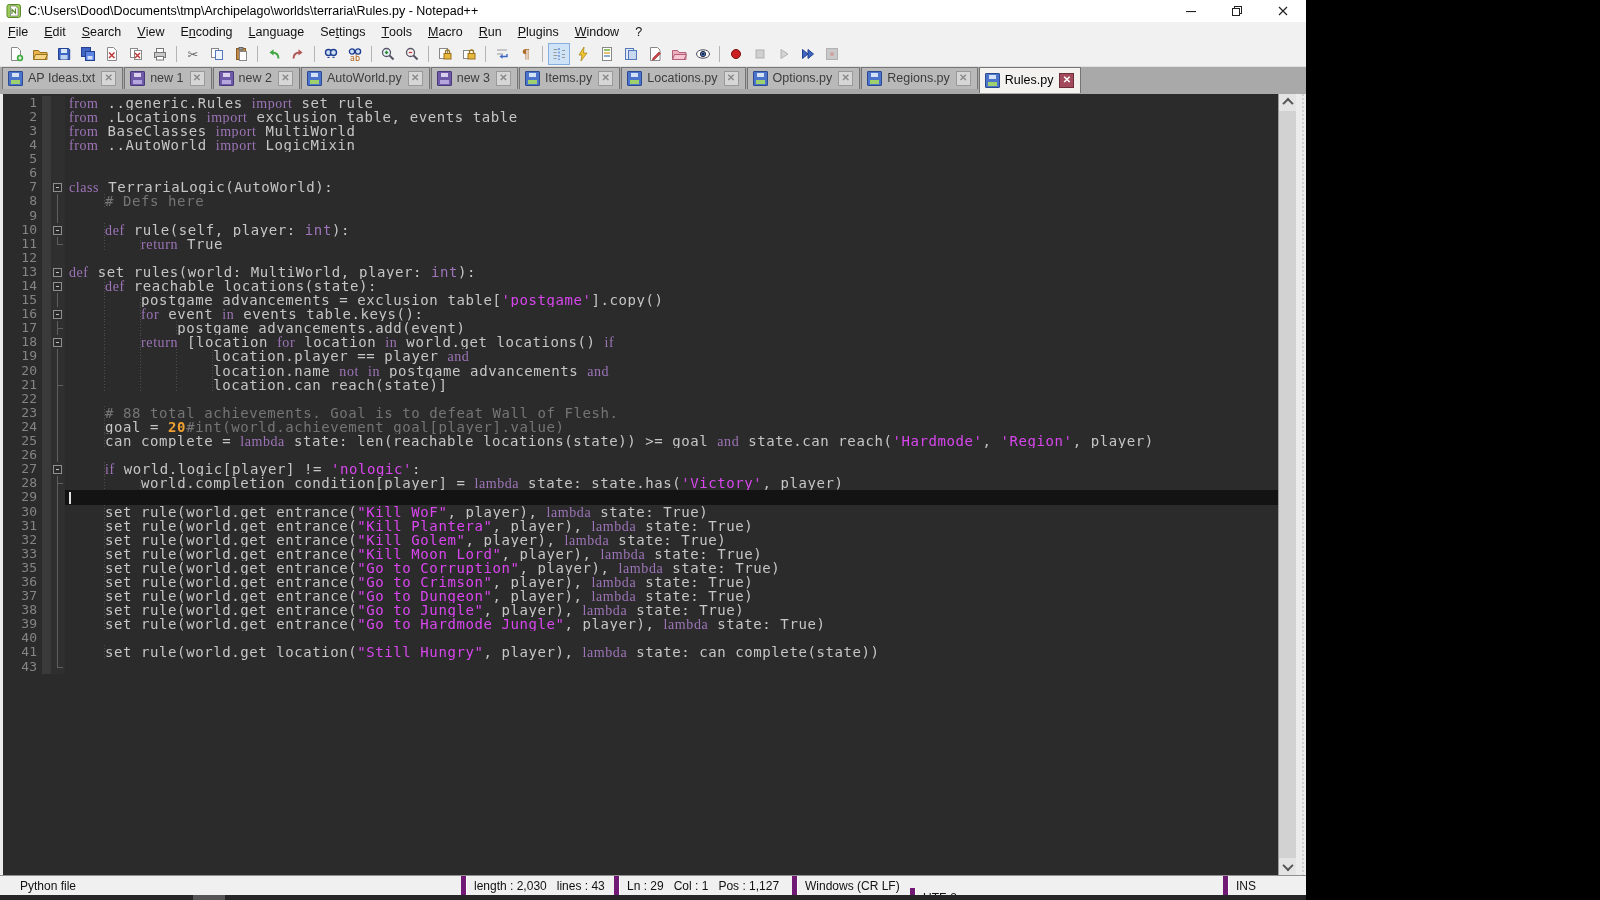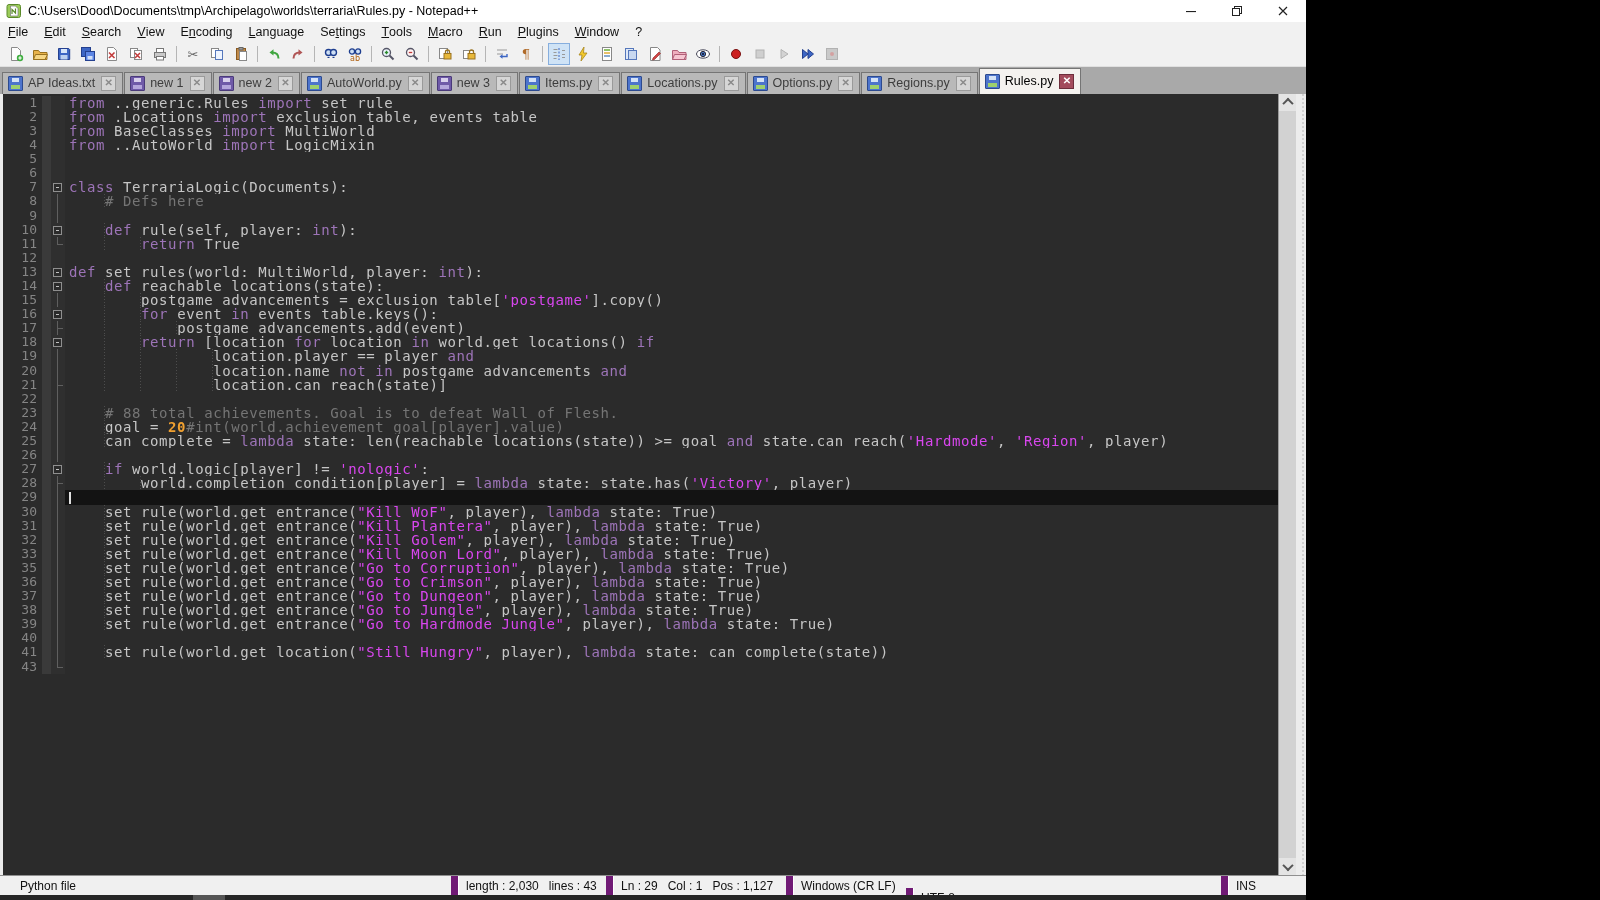"AP Ideas.txt" .tabbar { align-items: flex-end -> none }
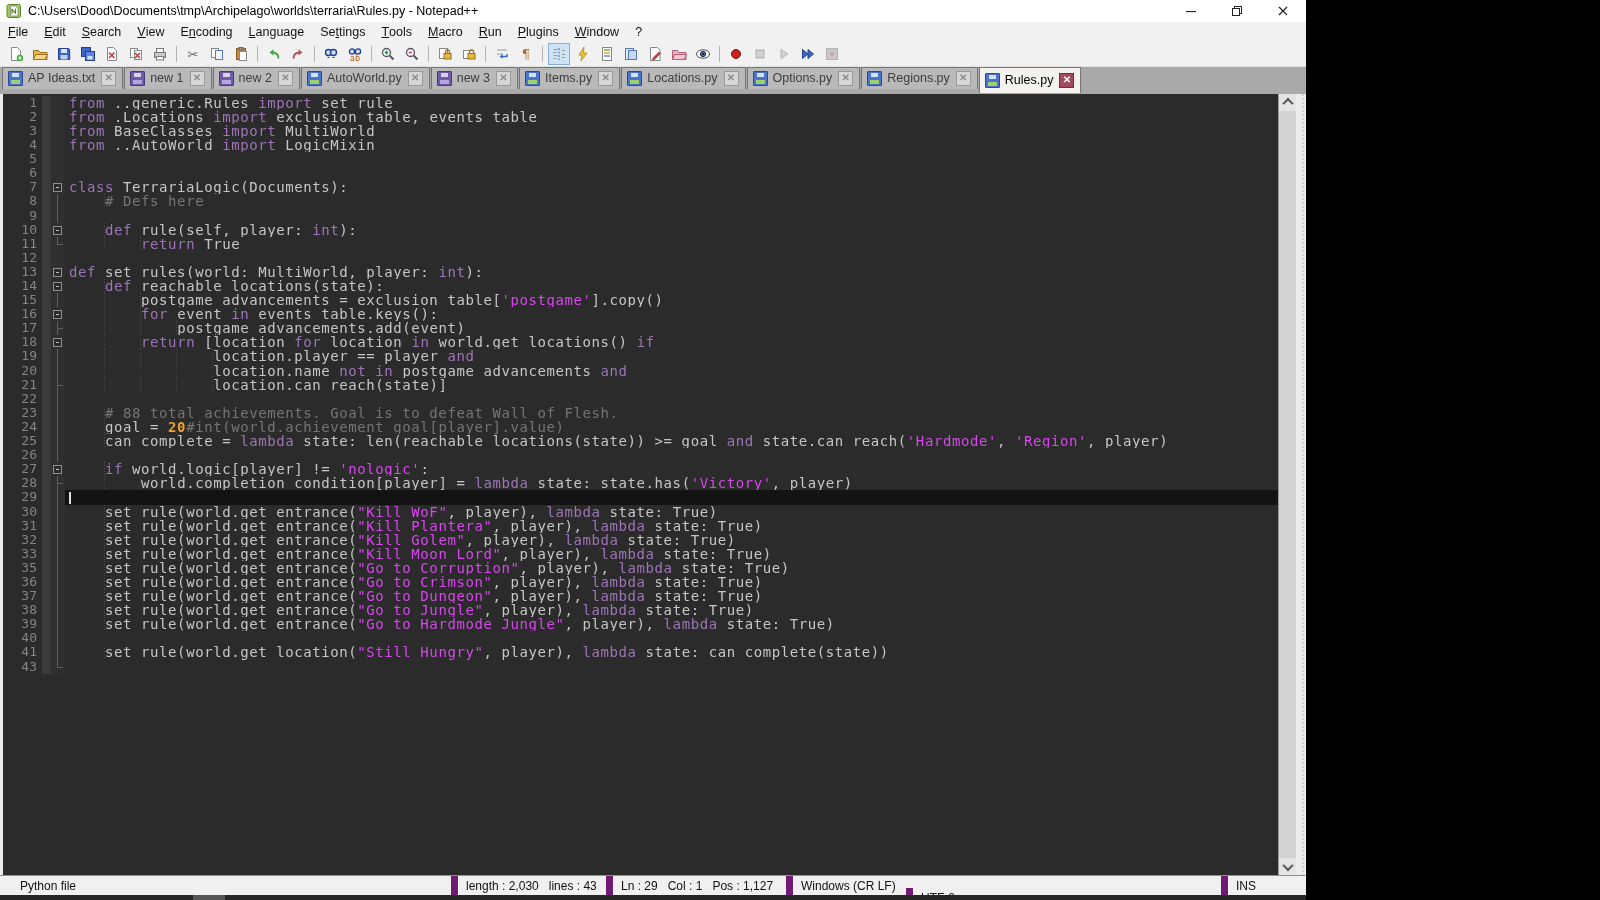"from" .sy-k { font-family: none -> Liberation Serif, serif }
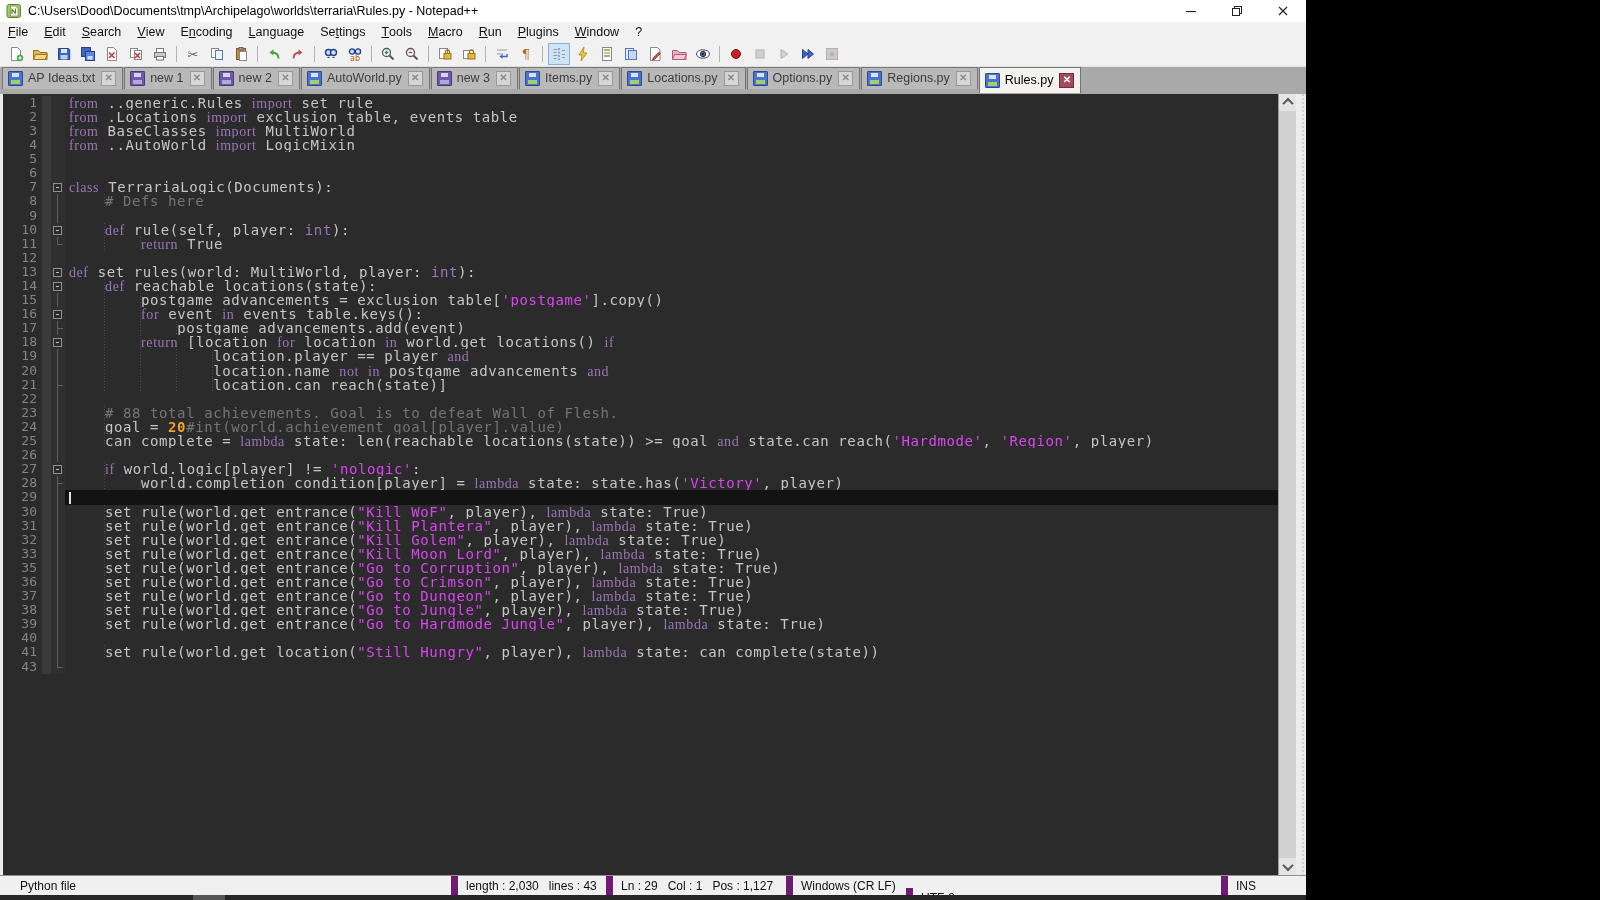"TerrariaLogic(Documents):" span.sy-d { text: Documents -> AutoWorld }
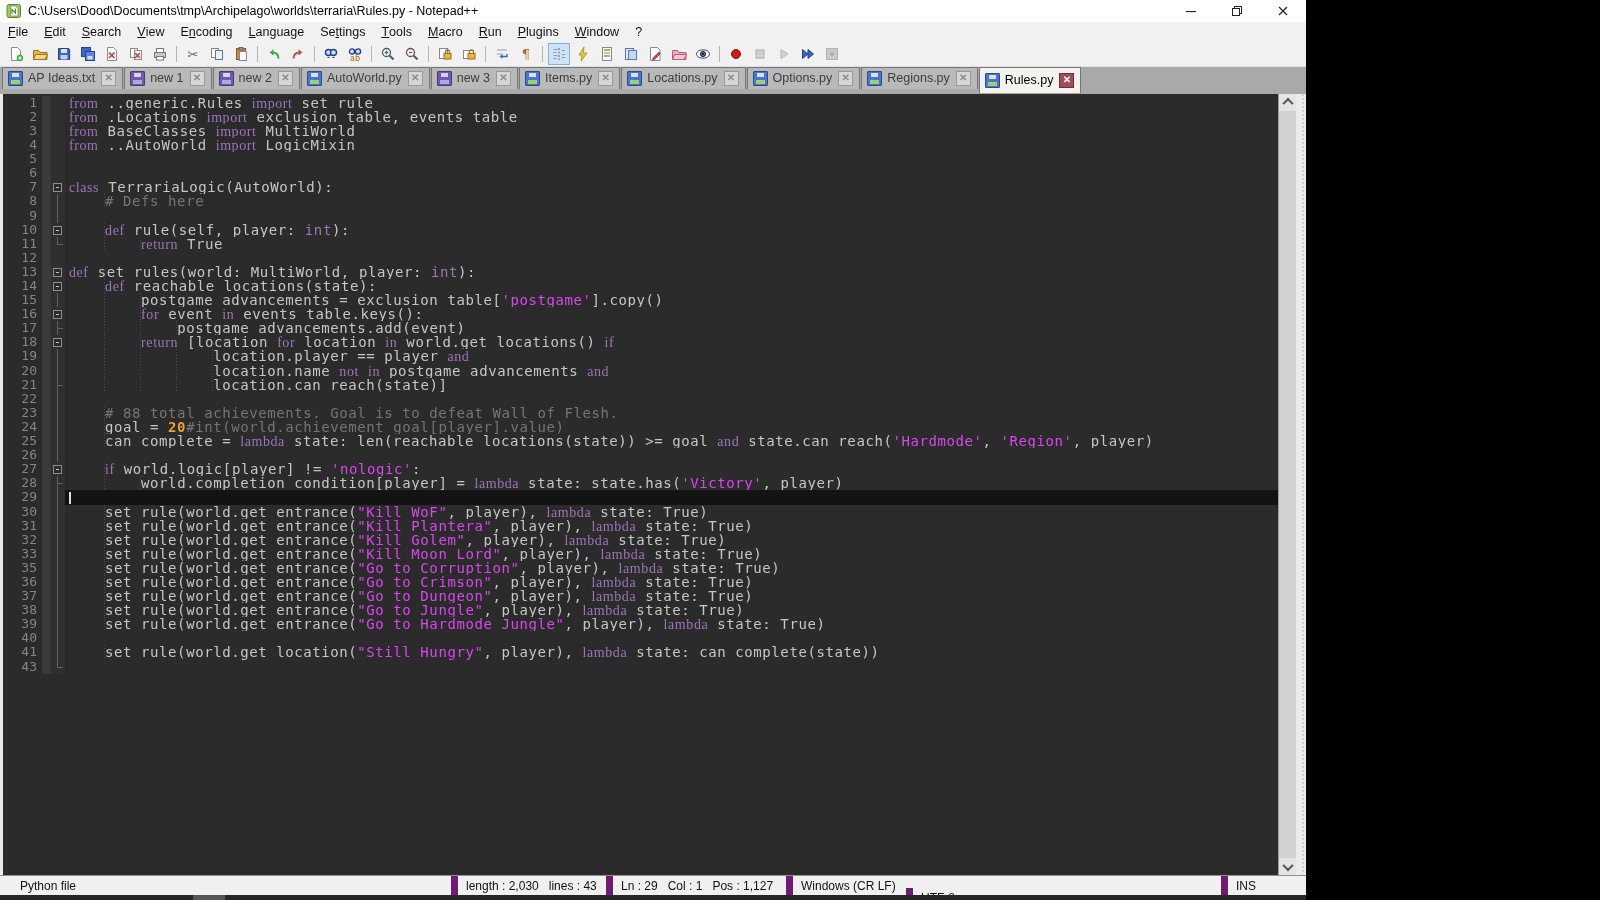"length : 2,030 lines :" .sseg { border-left: 7px solid #701a75 -> 5px solid #701a75 }
